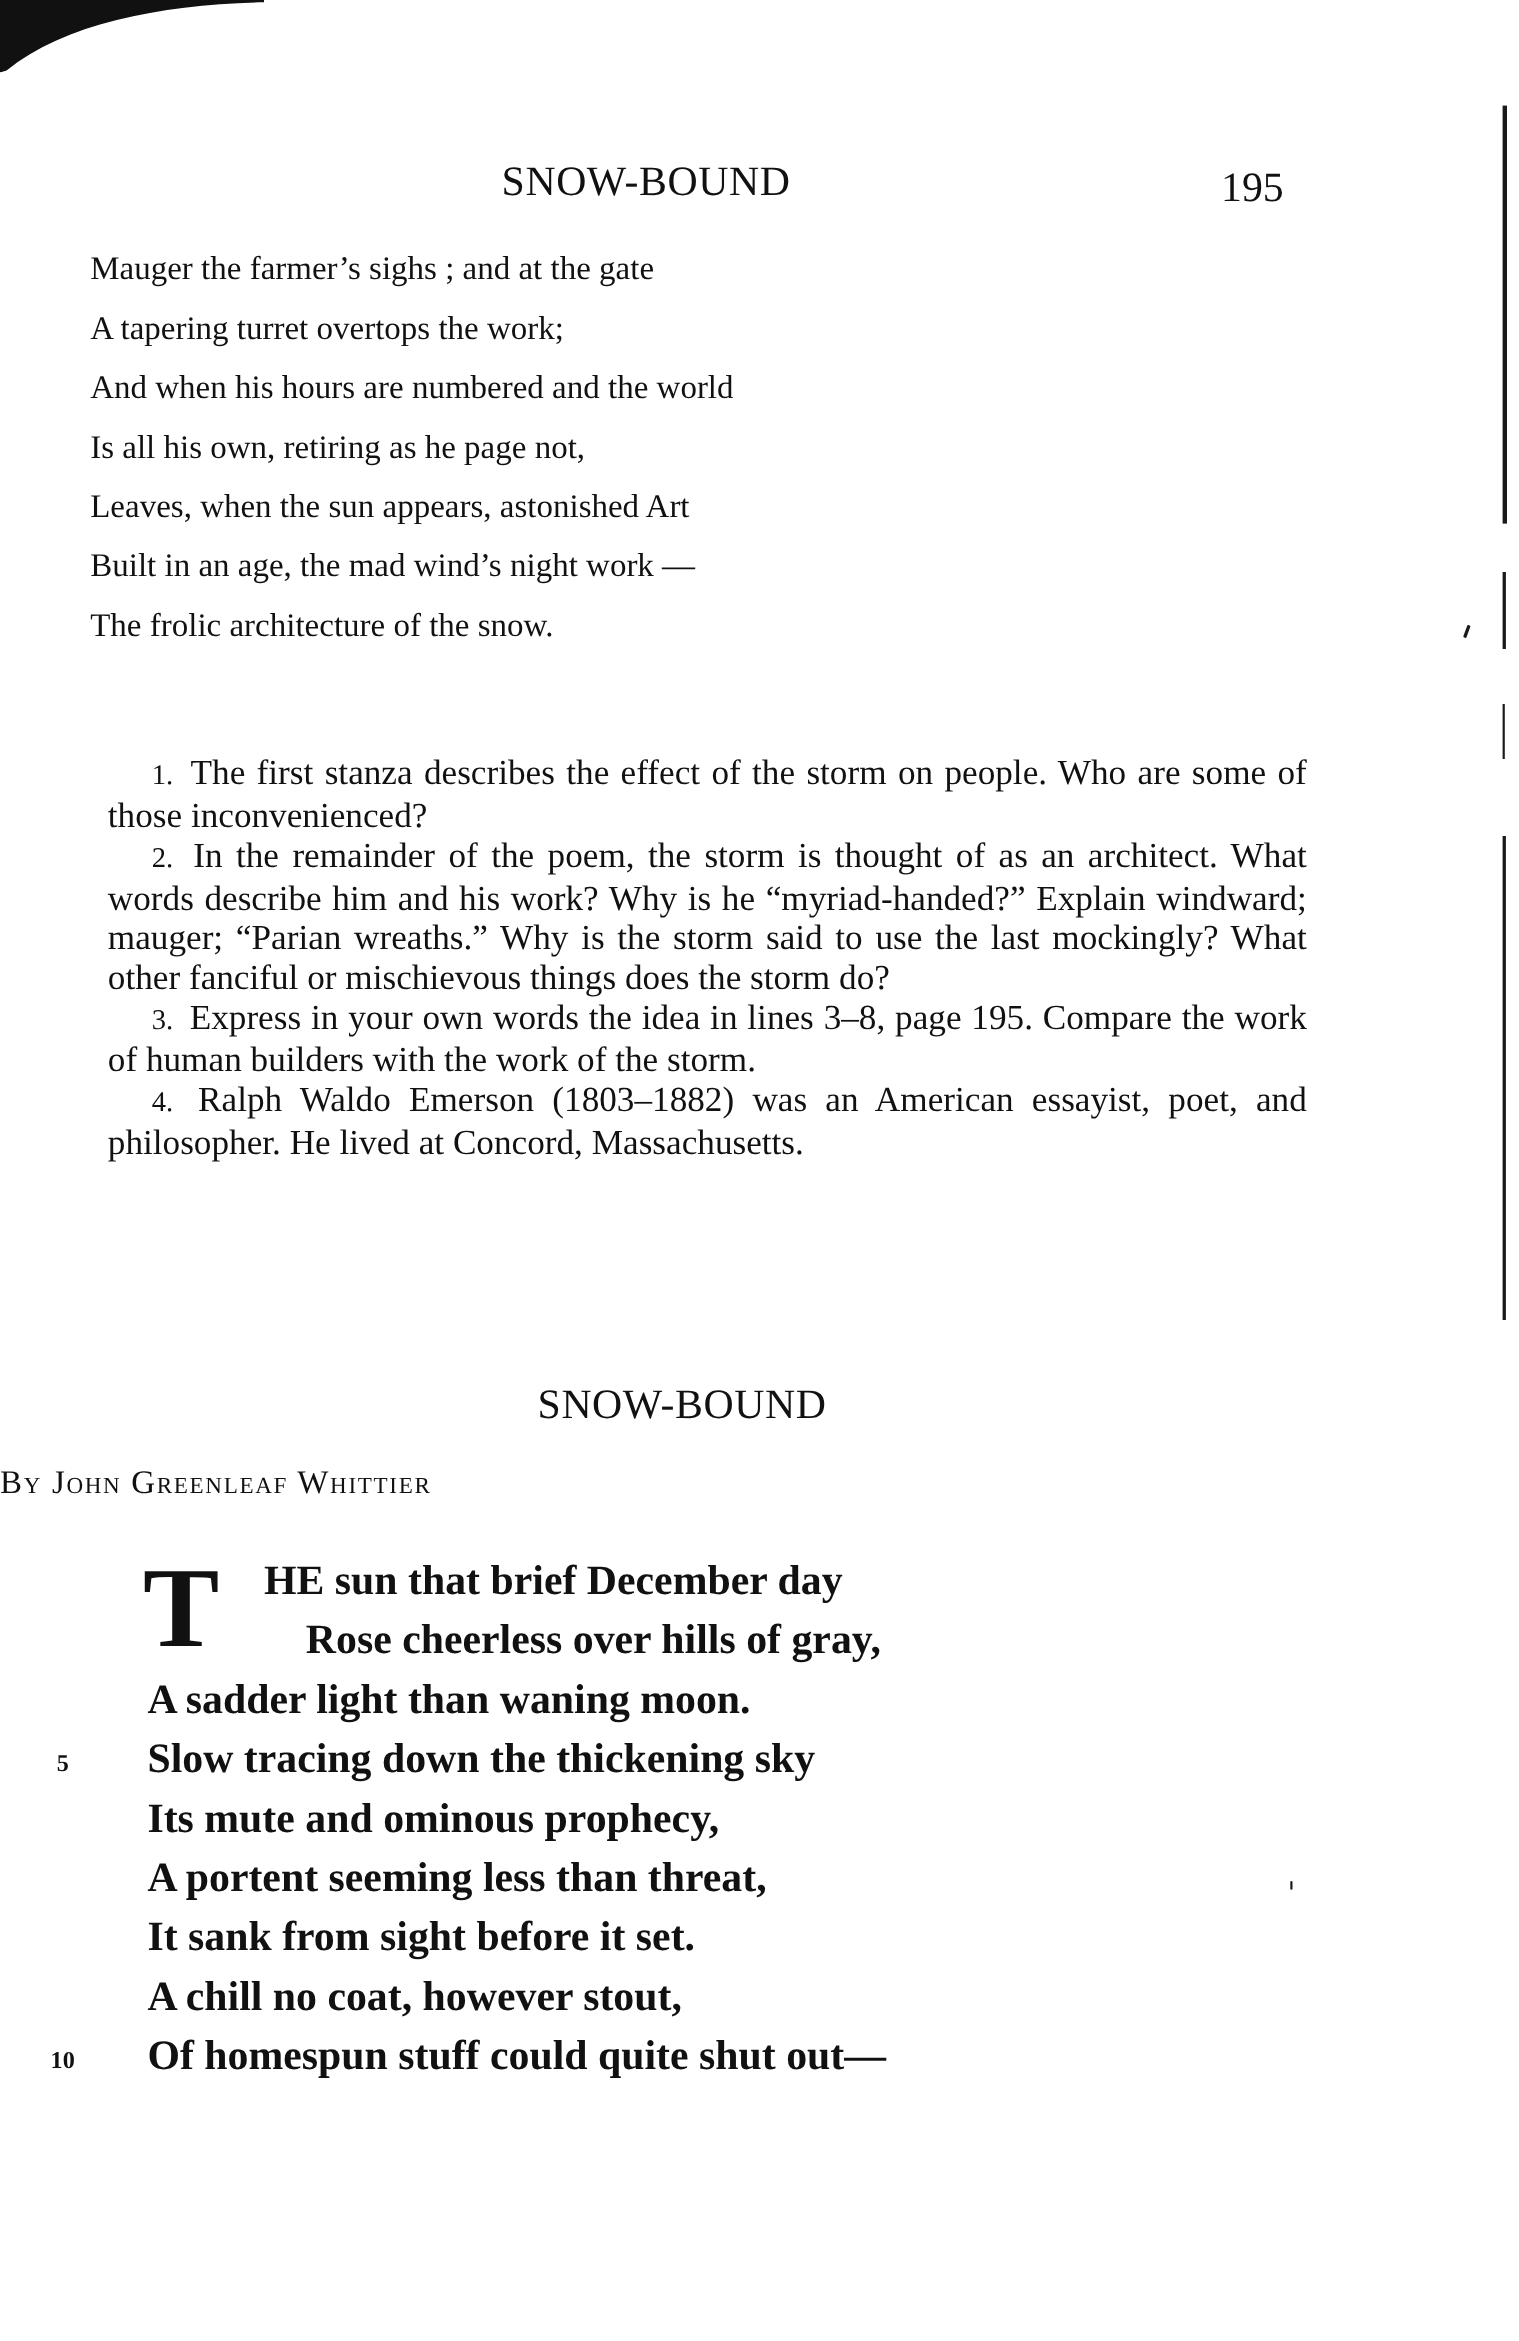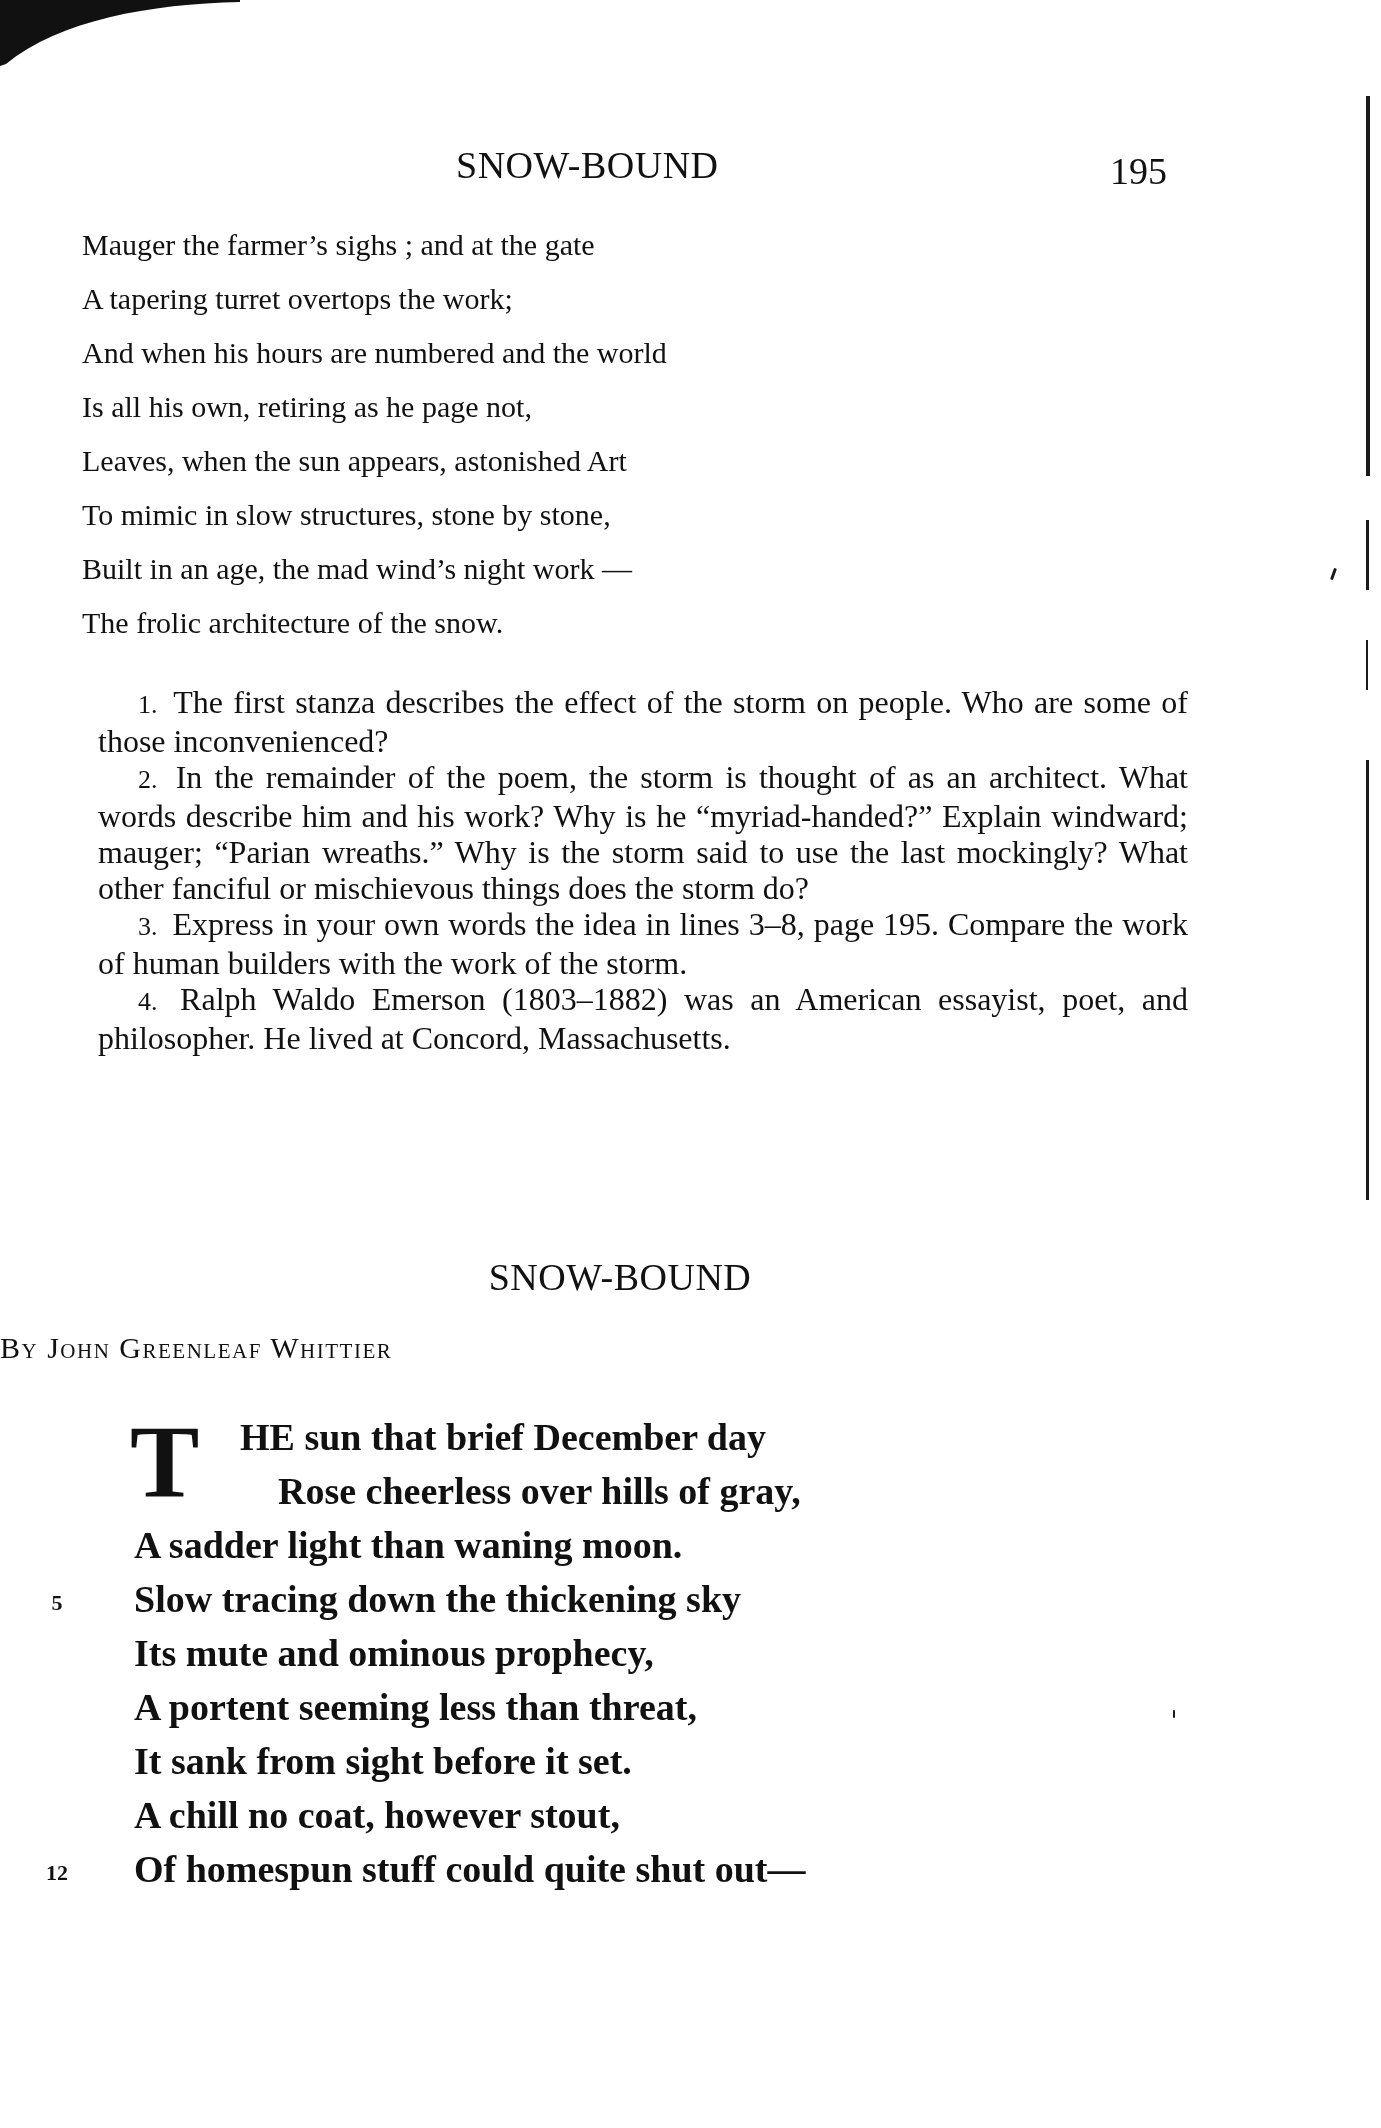"To mimic in slow structures," div.poem-line { html: <div>To mimic in slow structures, stone by stone,</div> -> none }
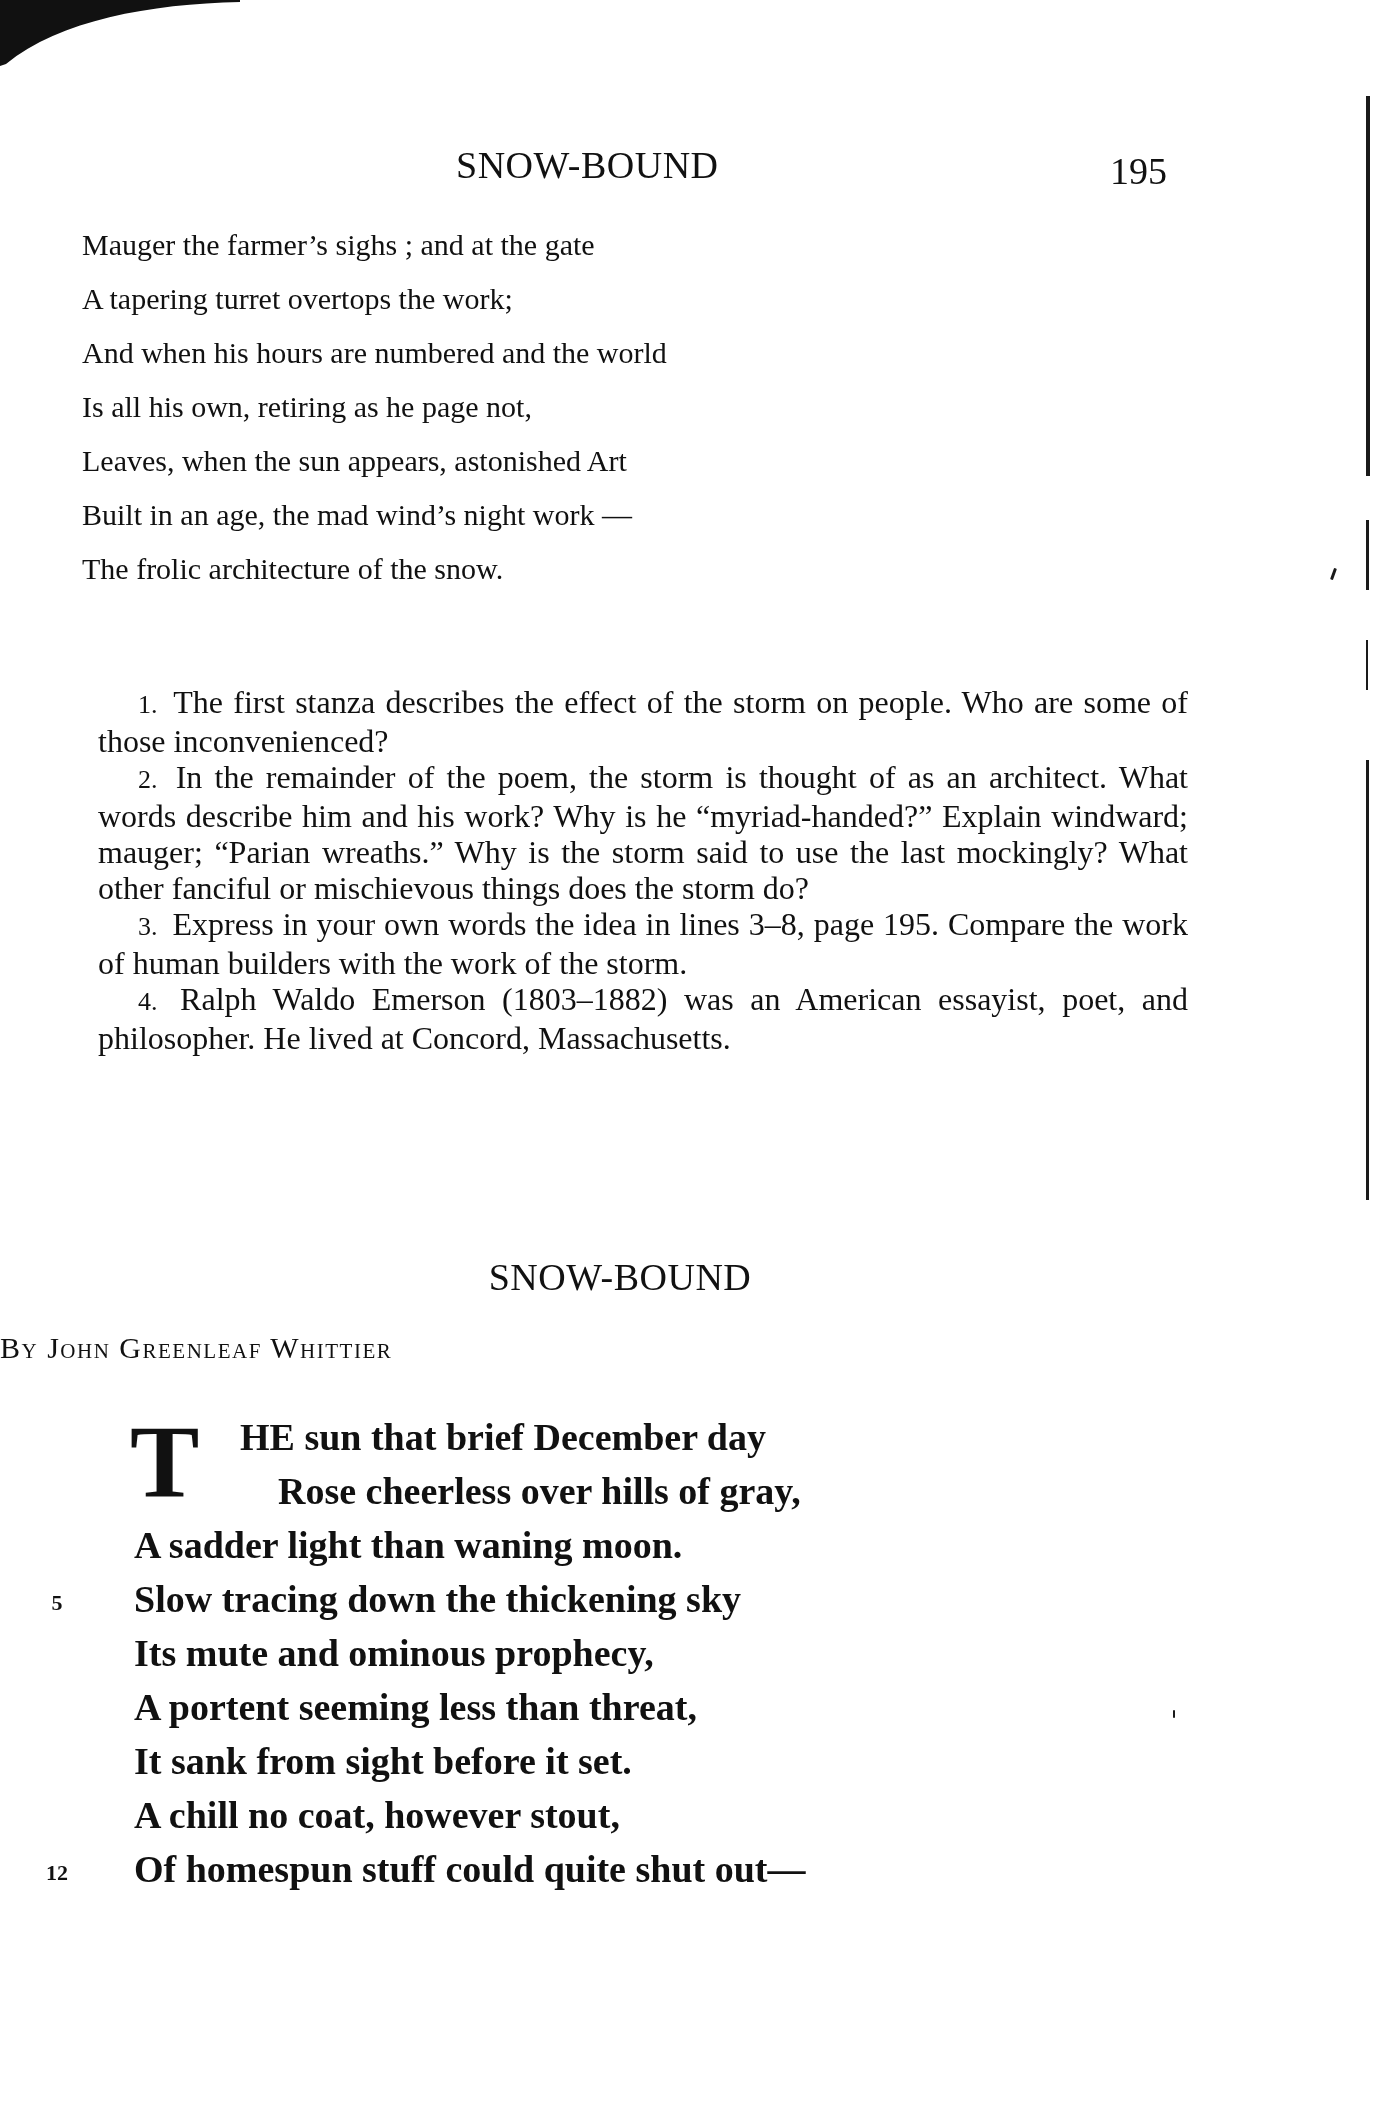"12" span.line-no { text: 12 -> 10 }
